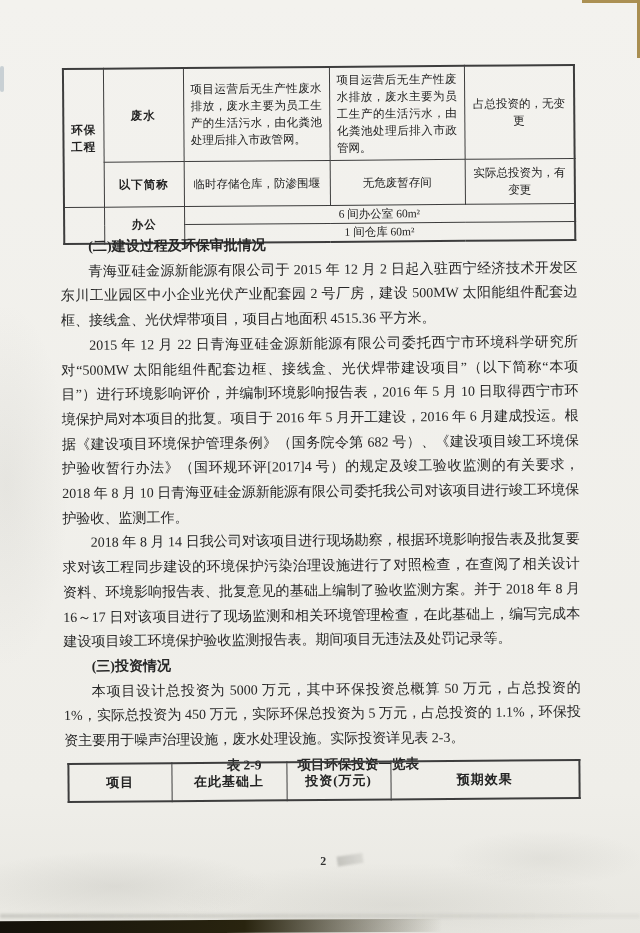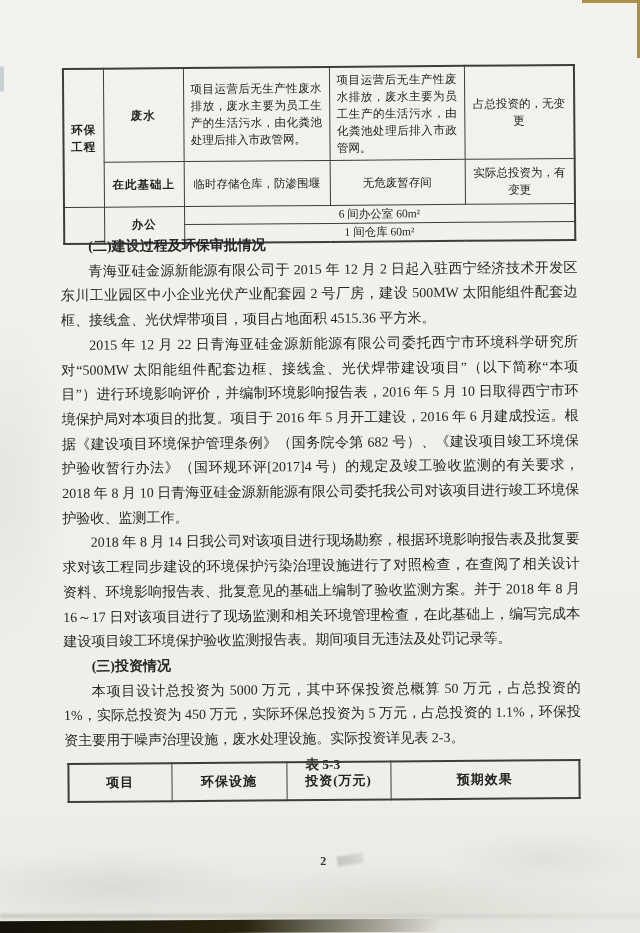"在此基础上" td.lbl { text: 在此基础上 -> 以下简称 }
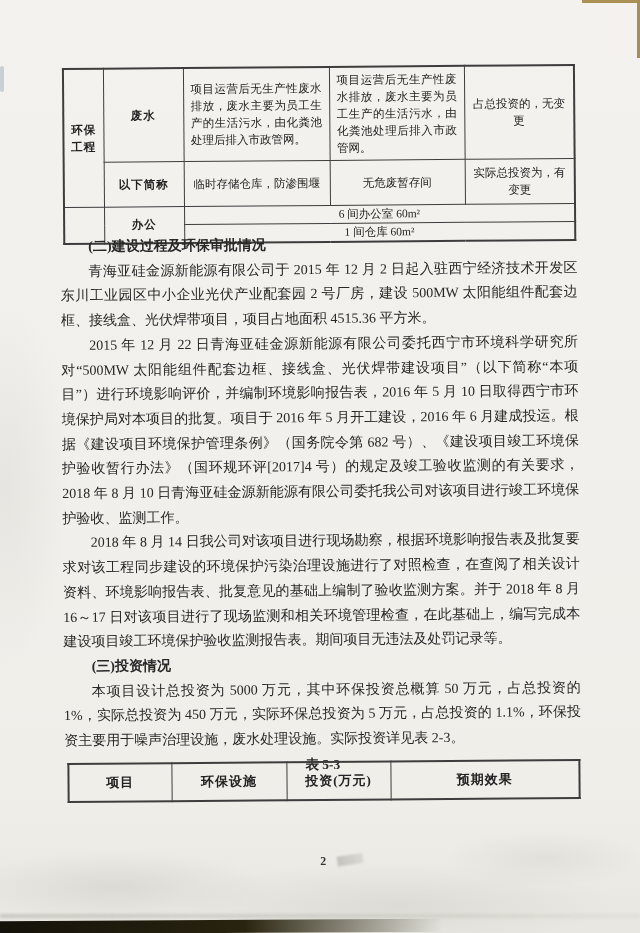"表 5-3" span { text: 5-3 -> 2-9 }
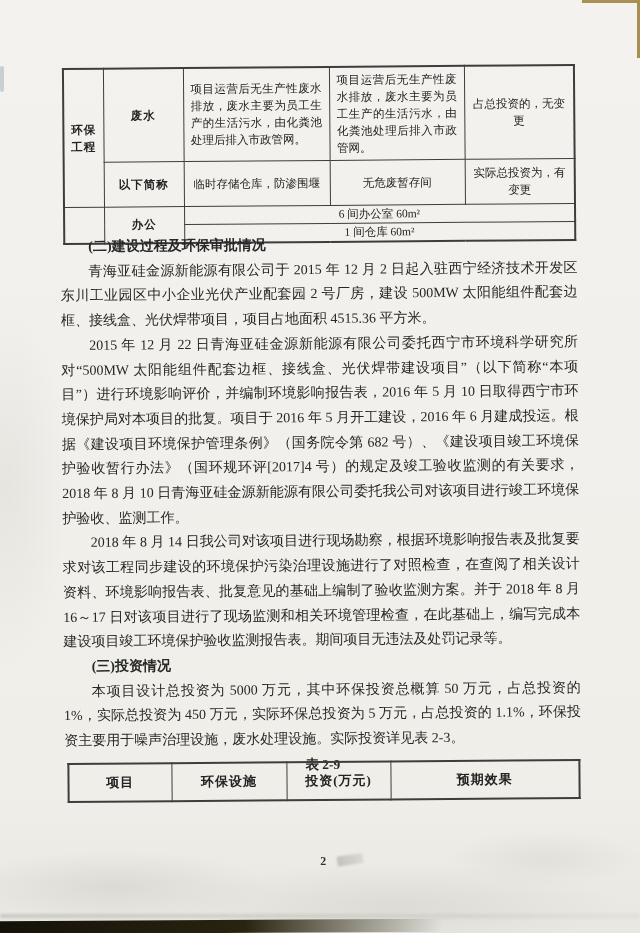"项目环保投资一览表" span { html: none -> <span>项目环保投资一览表</span> }
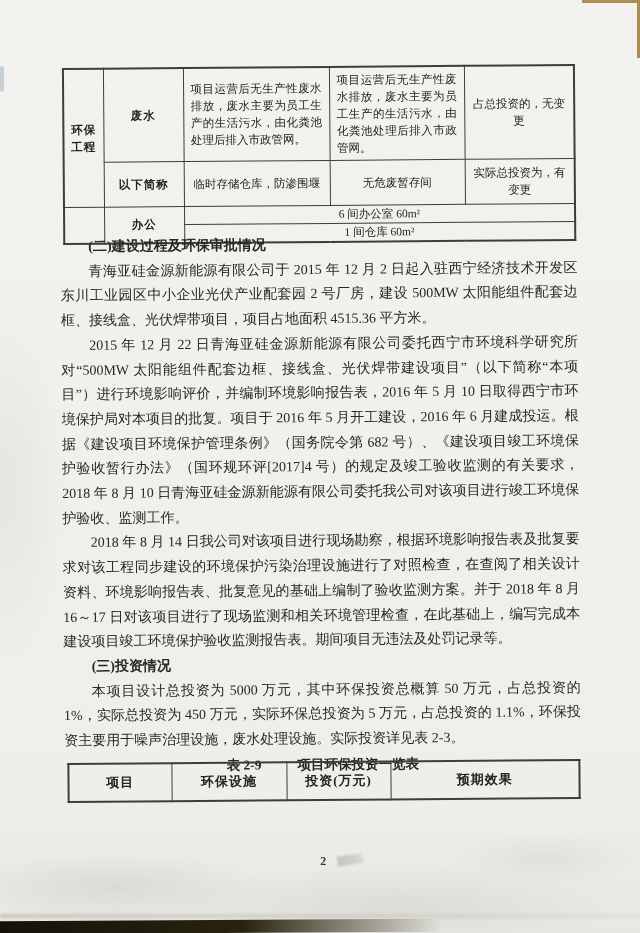"环保设施" td { text: 环保设施 -> 在此基础上 }
